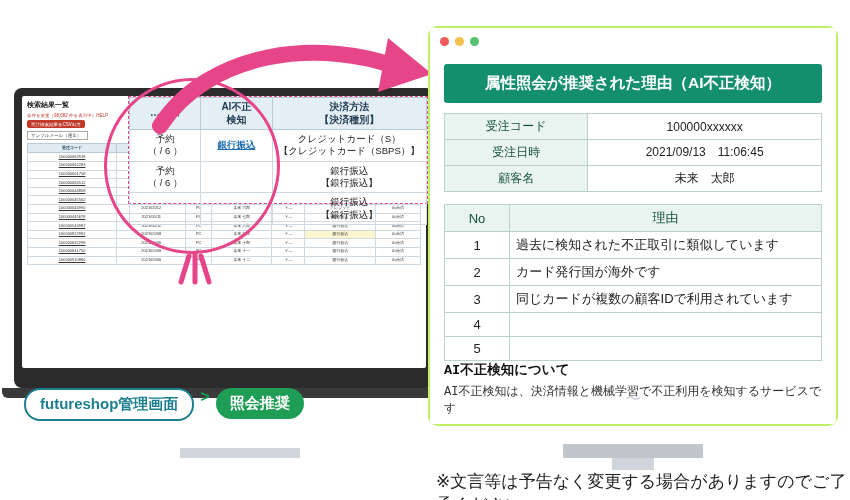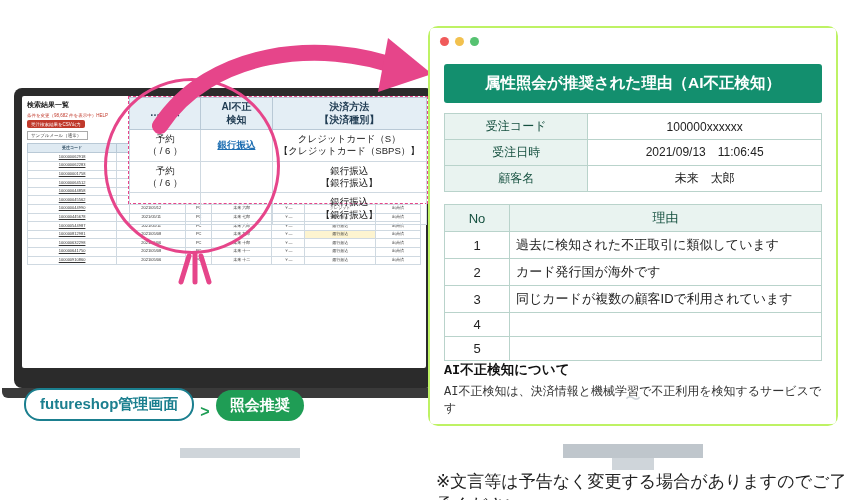"futureshop管理画面" .ribbon { align-items: flex-end -> flex-start }
